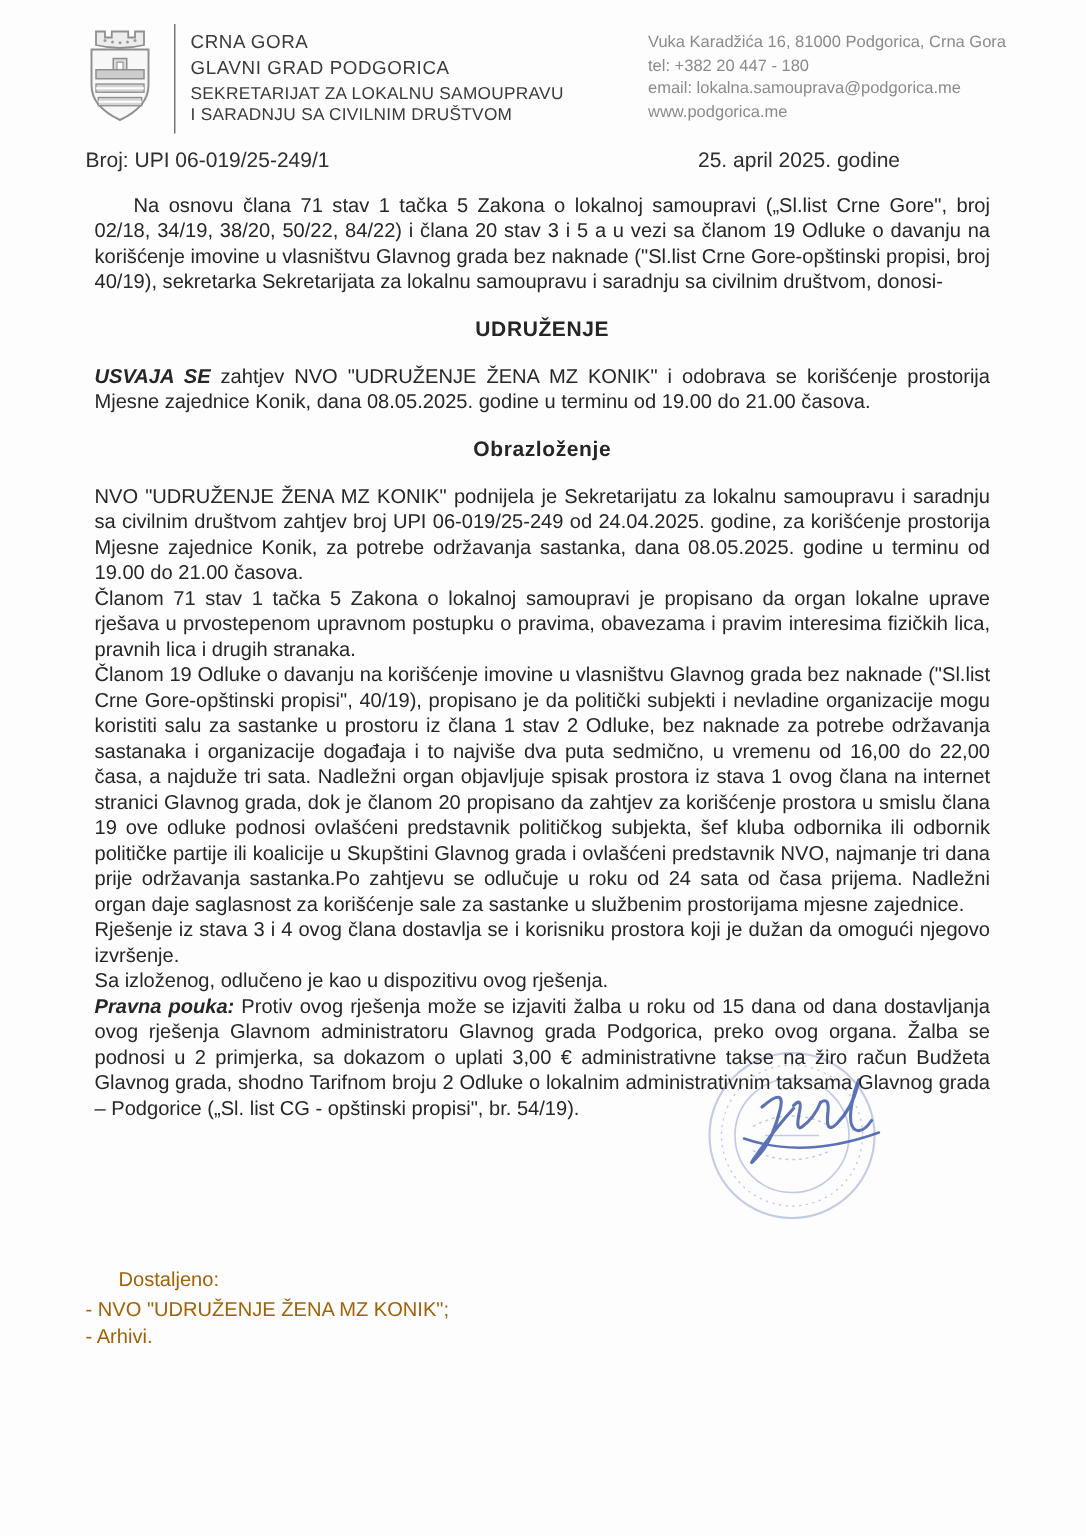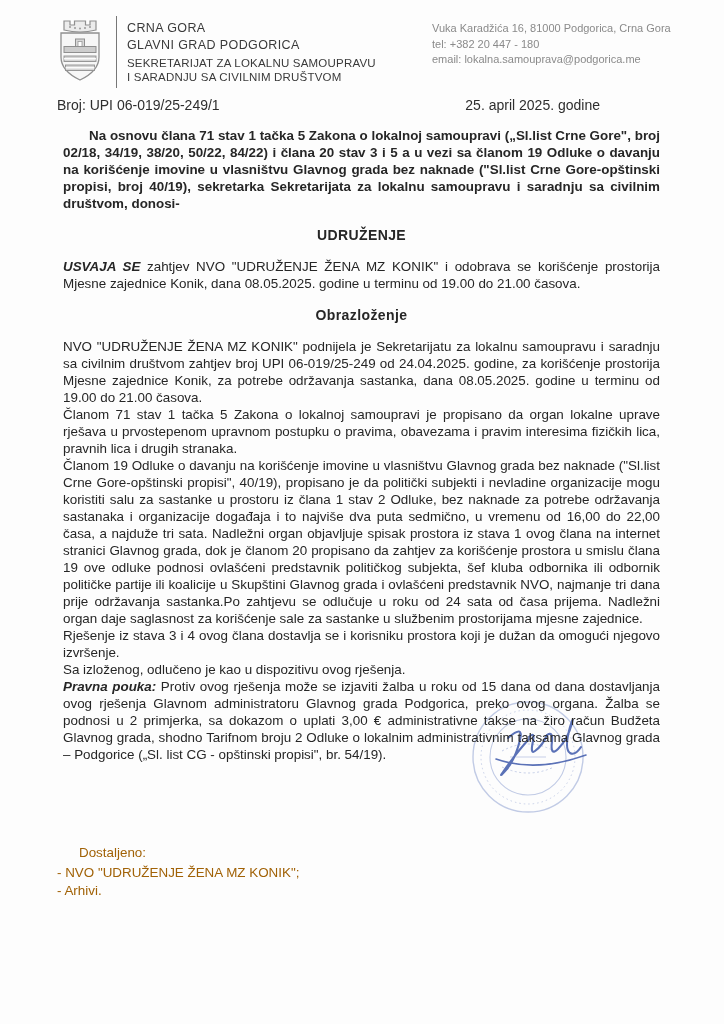"www.podgorica.me" div { html: none -> <div>www.podgorica.me</div> }
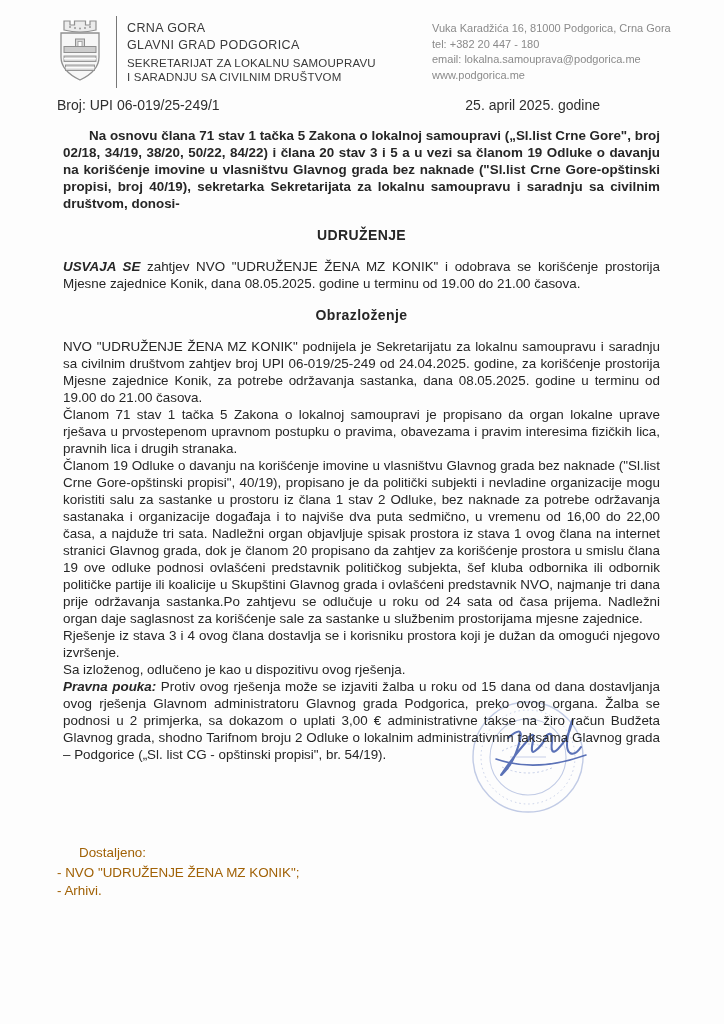"Na osnovu člana 71 stav" .intro { font-weight: bold -> none }
